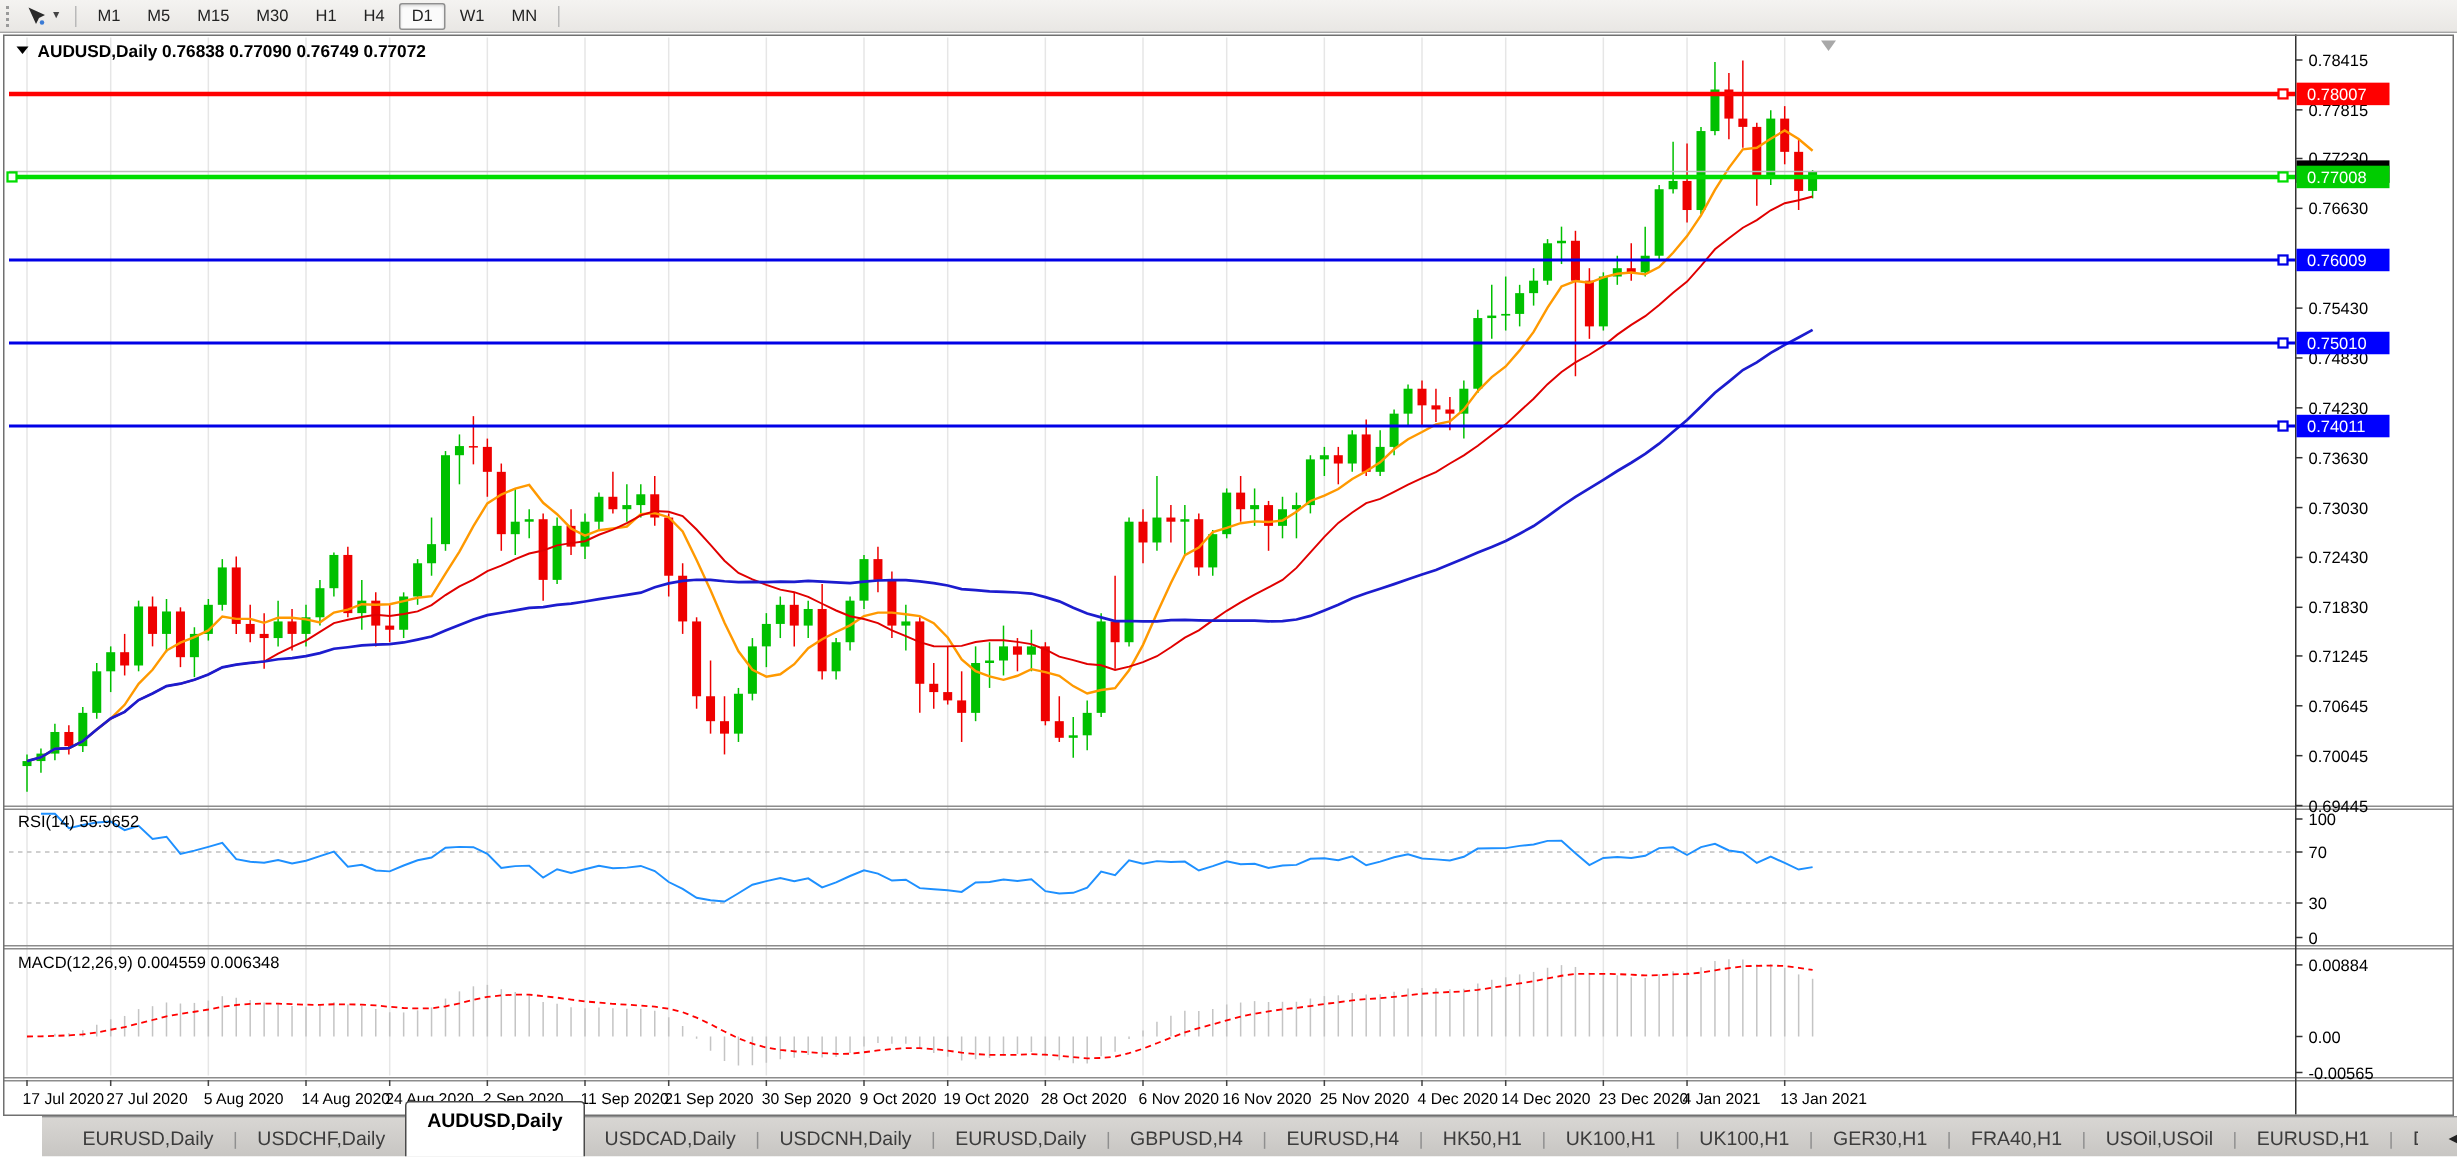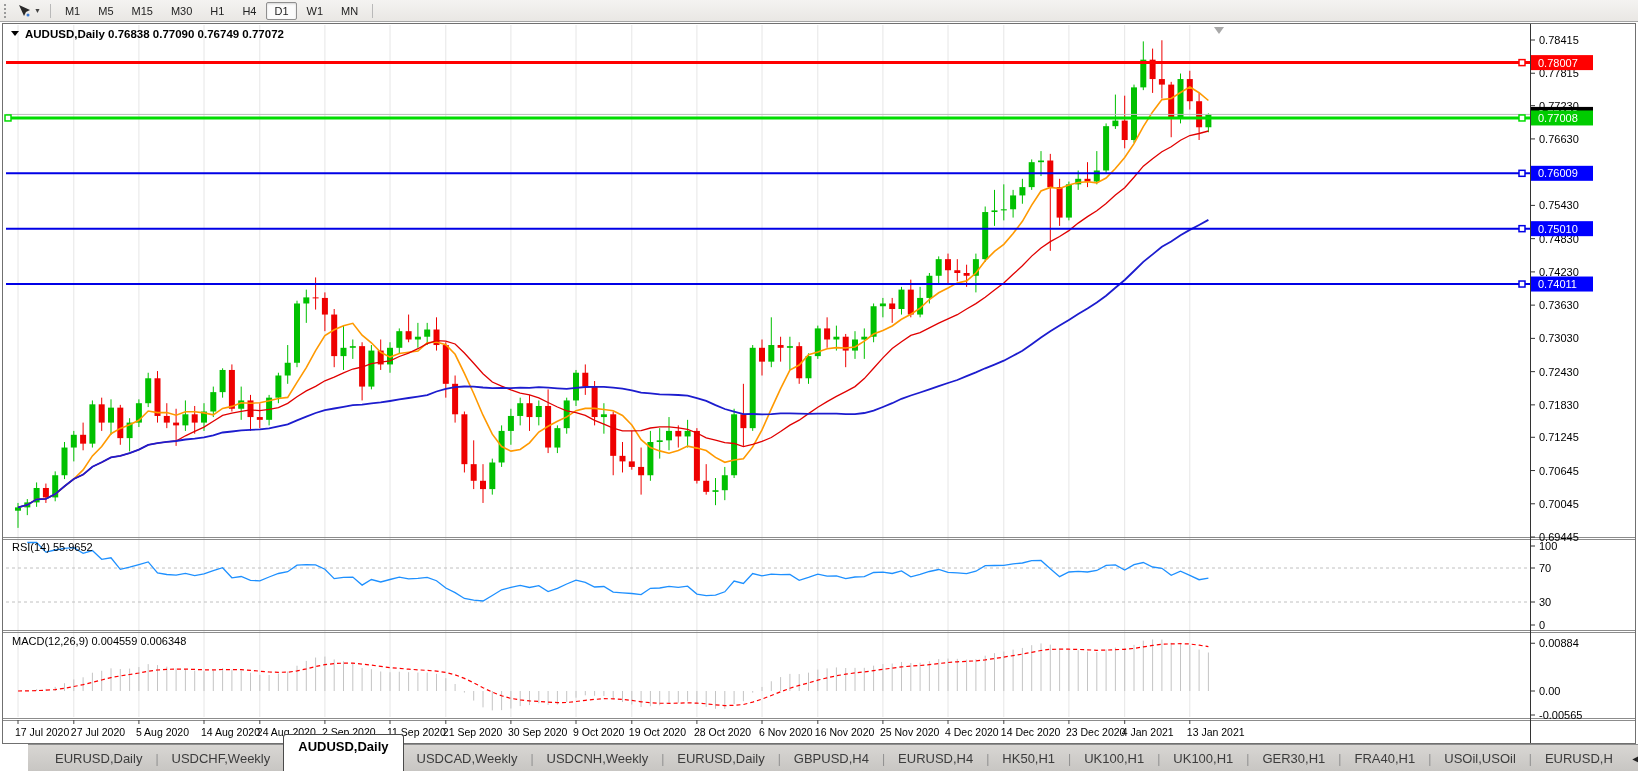"USDCHF,Weekly" div.tab { text: USDCHF,Weekly -> USDCHF,Daily }
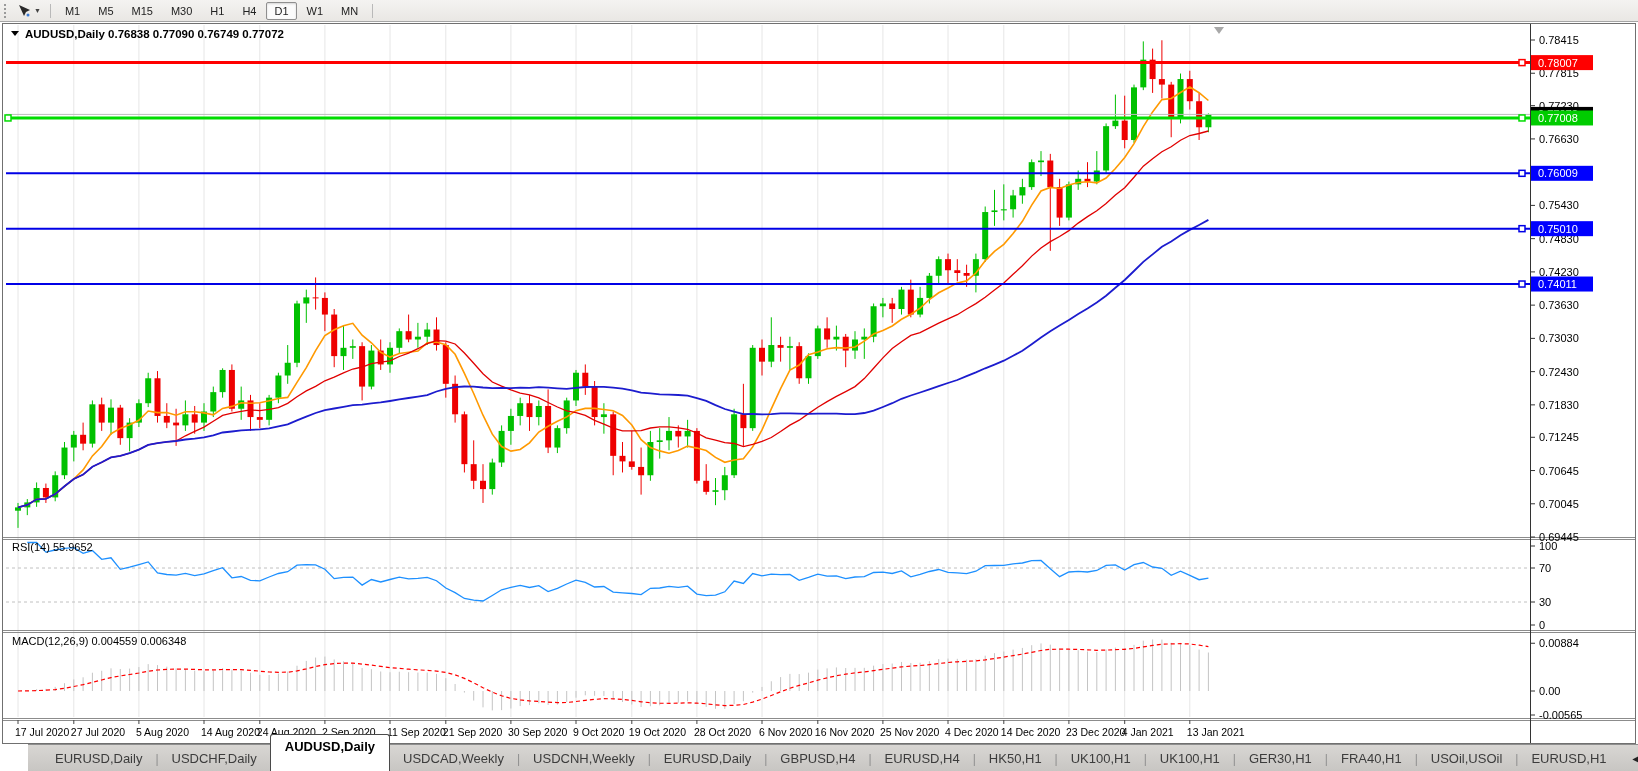"USDCAD,Weekly" div.tab { text: USDCAD,Weekly -> USDCAD,Daily }
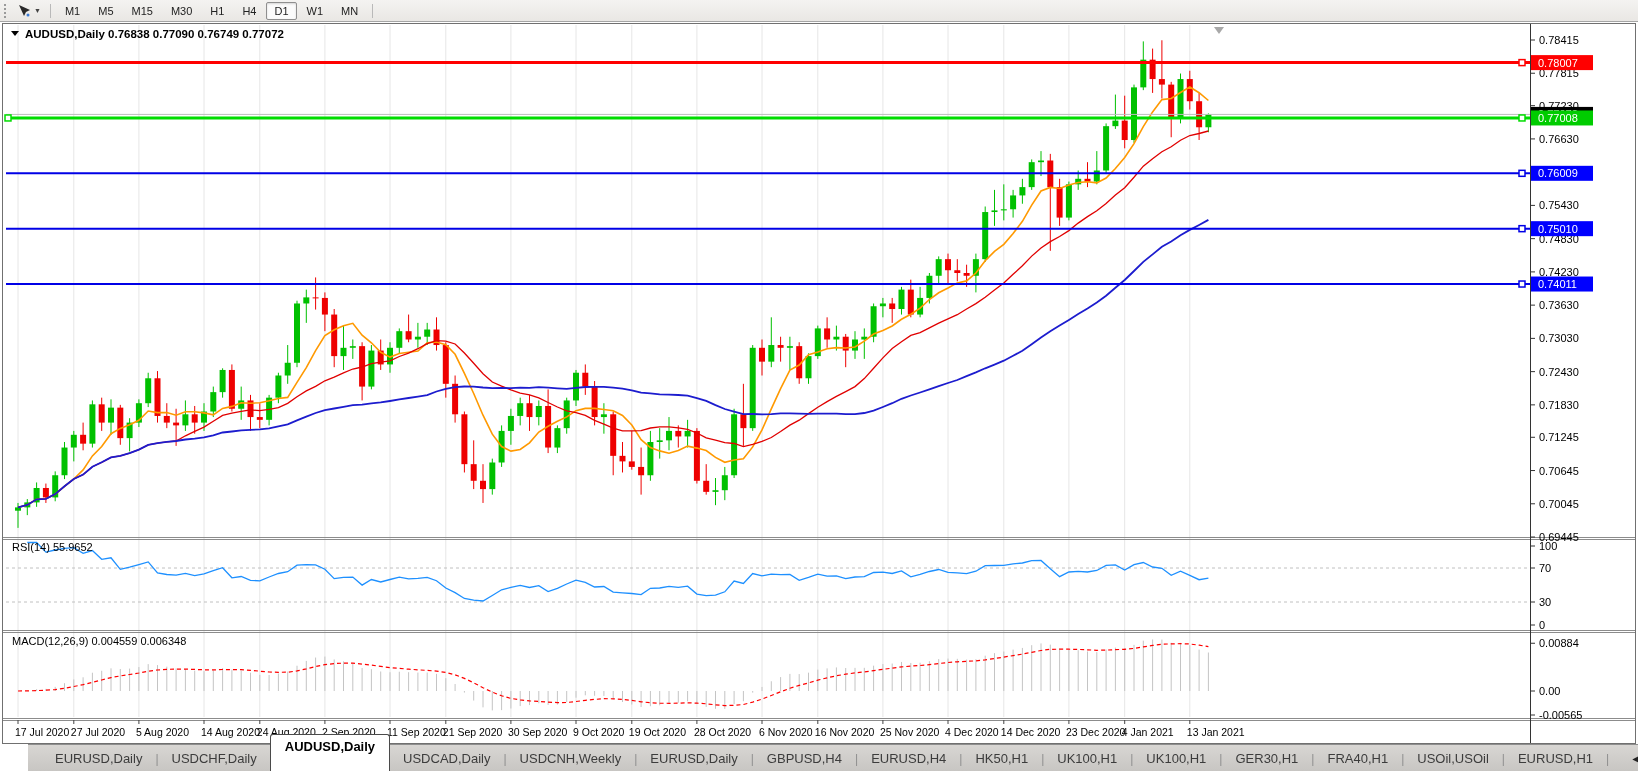"USDCNH,Weekly" div.tab { text: USDCNH,Weekly -> USDCNH,Daily }
